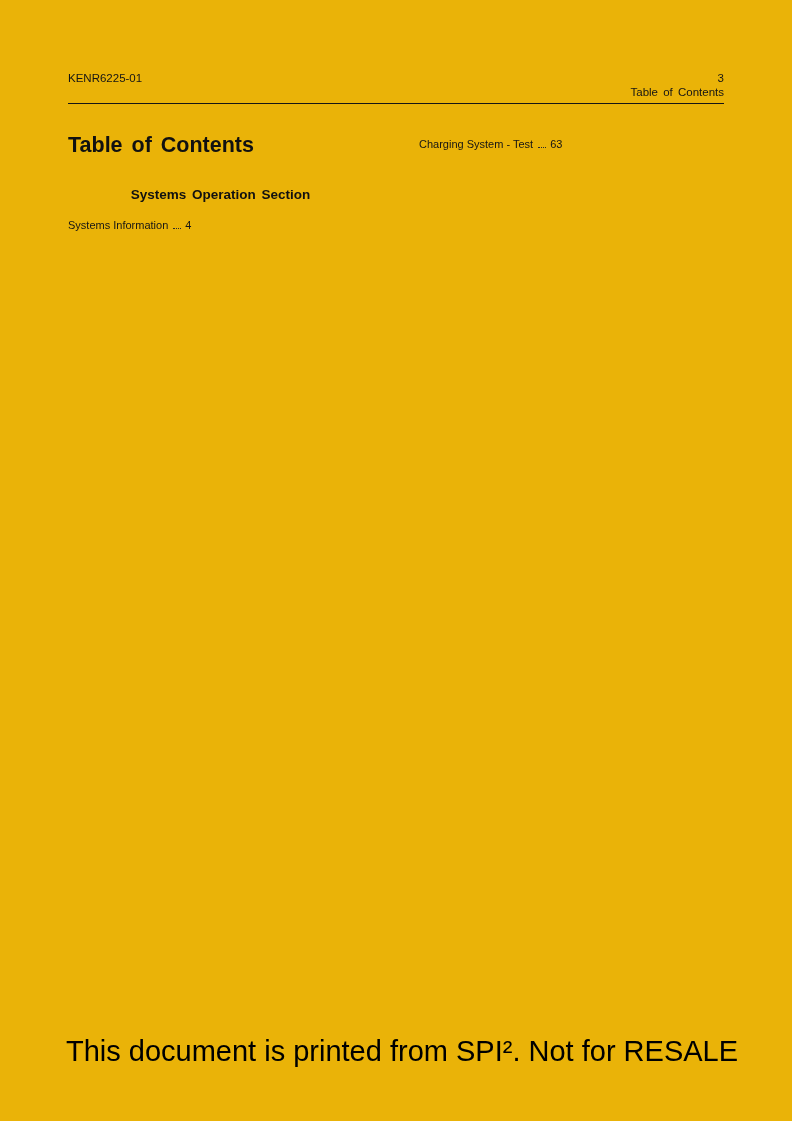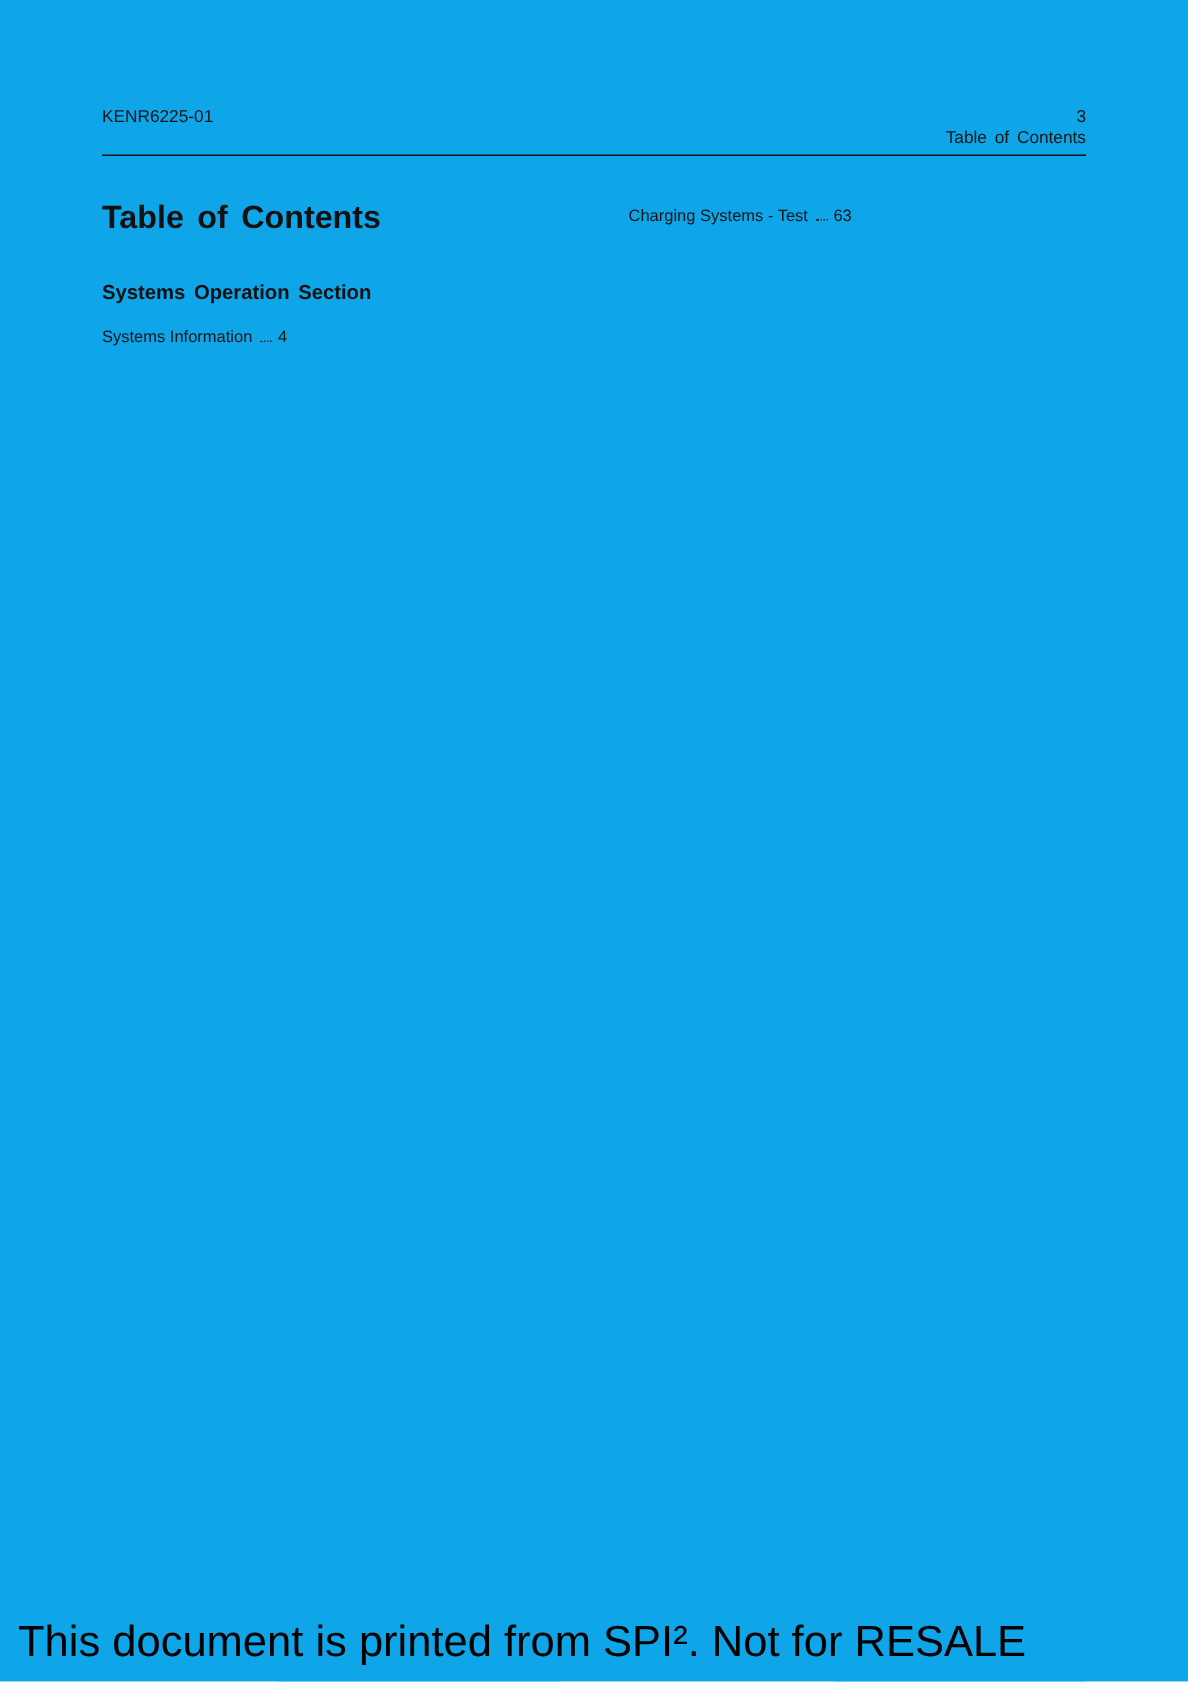"KENR6225-01" .page { background: #0ea5e9 -> #eab308 }
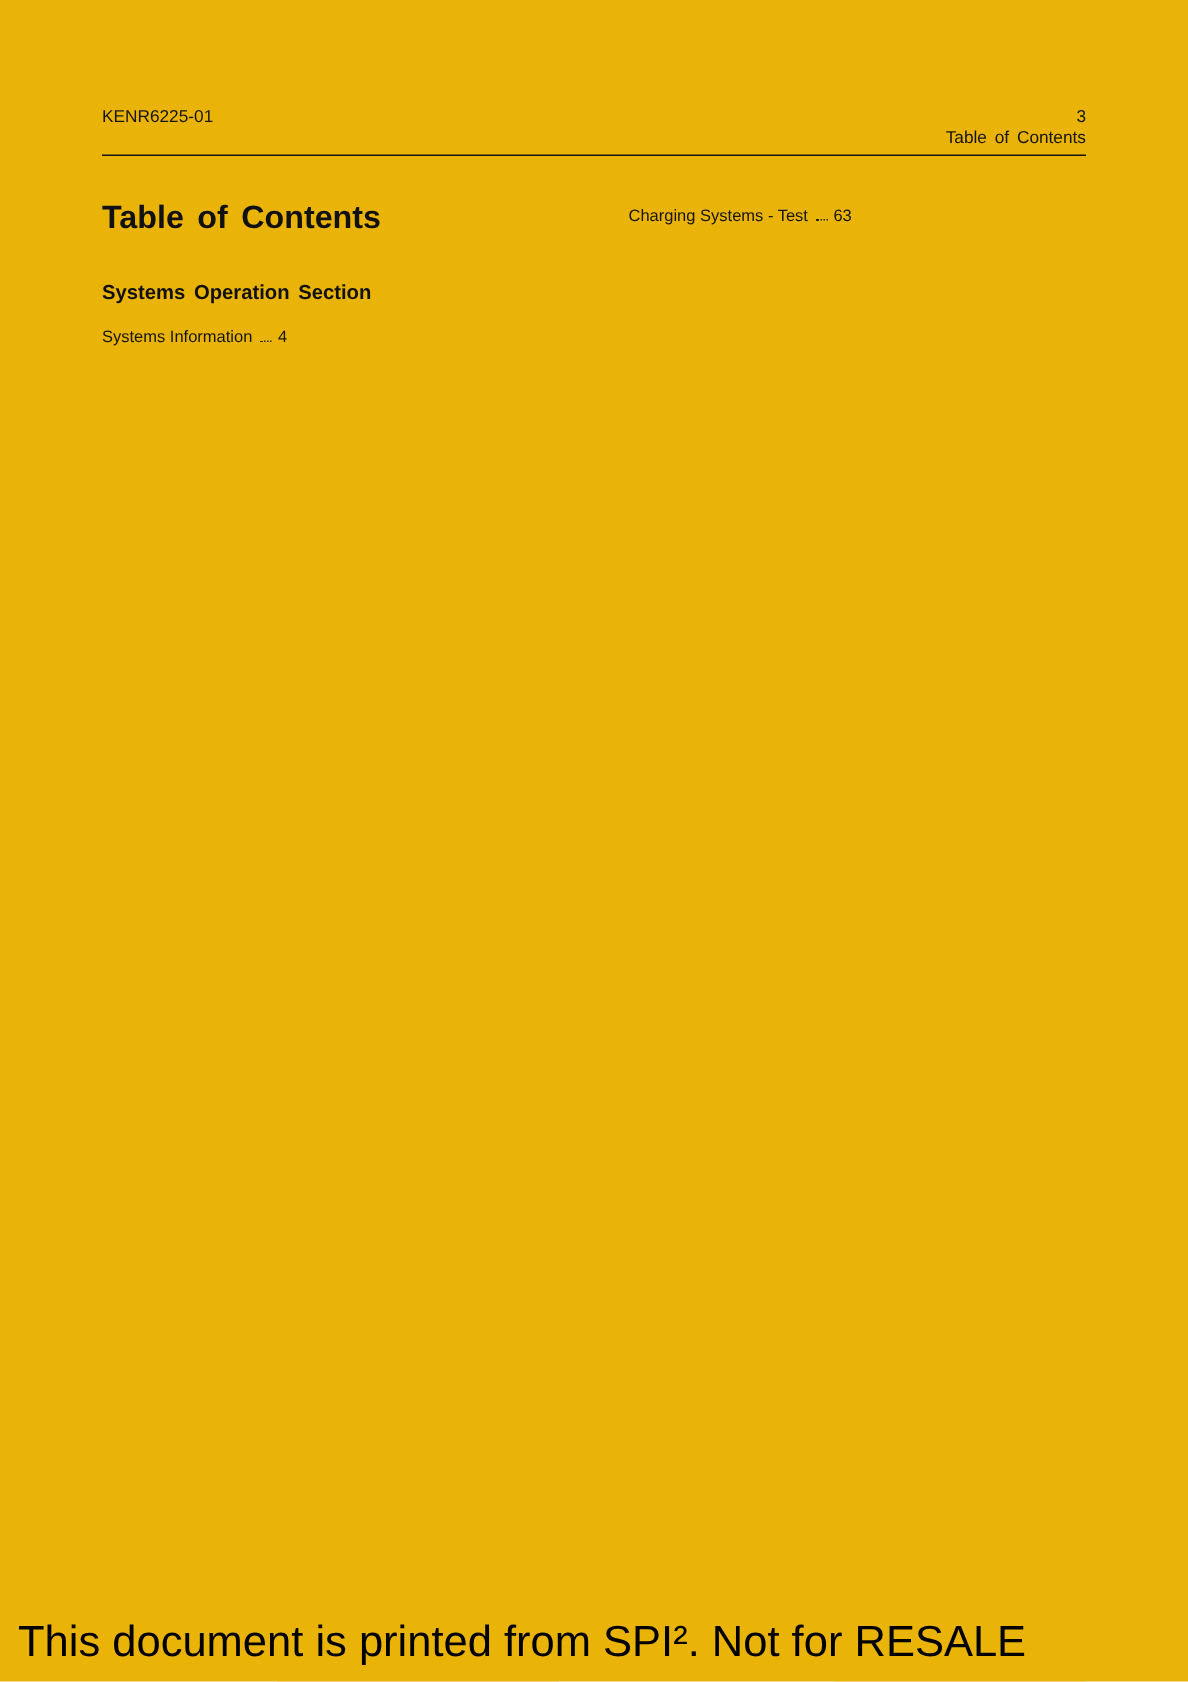"Charging Systems - Test" span.label { text: Systems -> System }
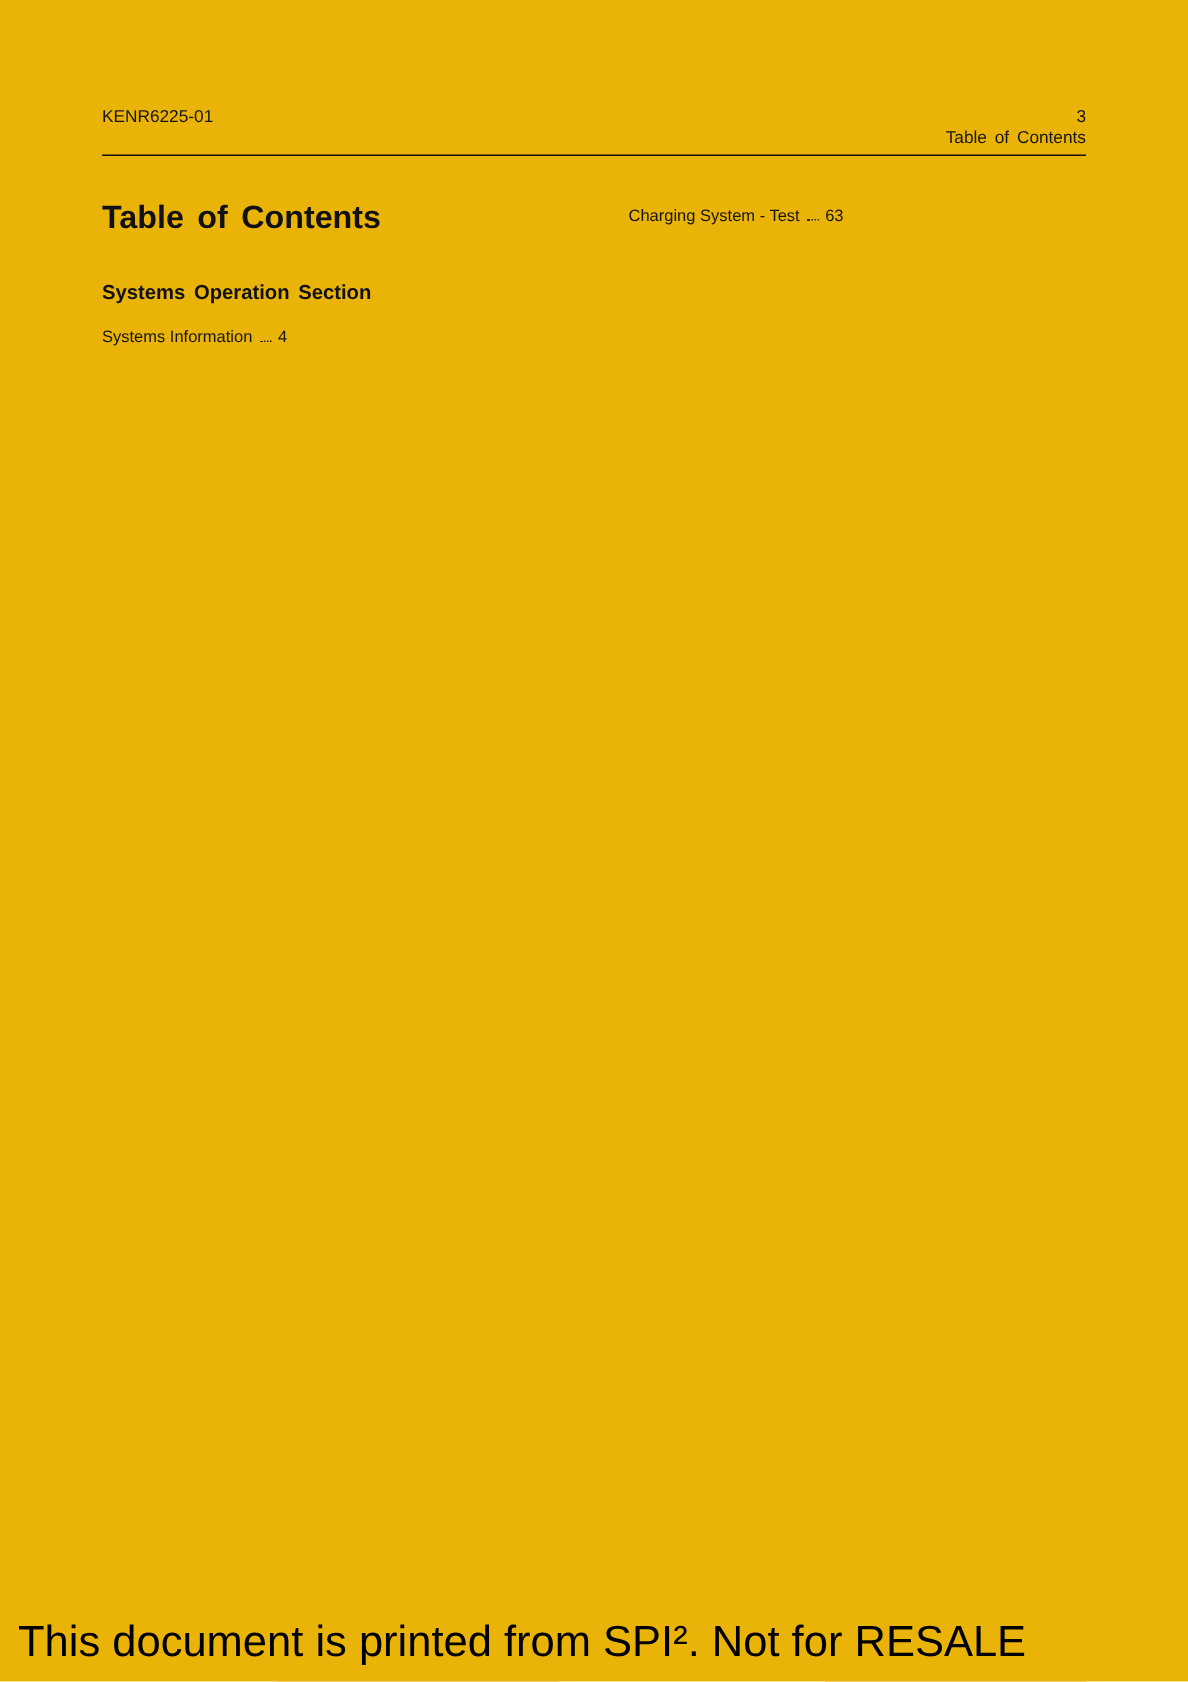"Systems Operation Section" .major-heading { text-align: none -> center }
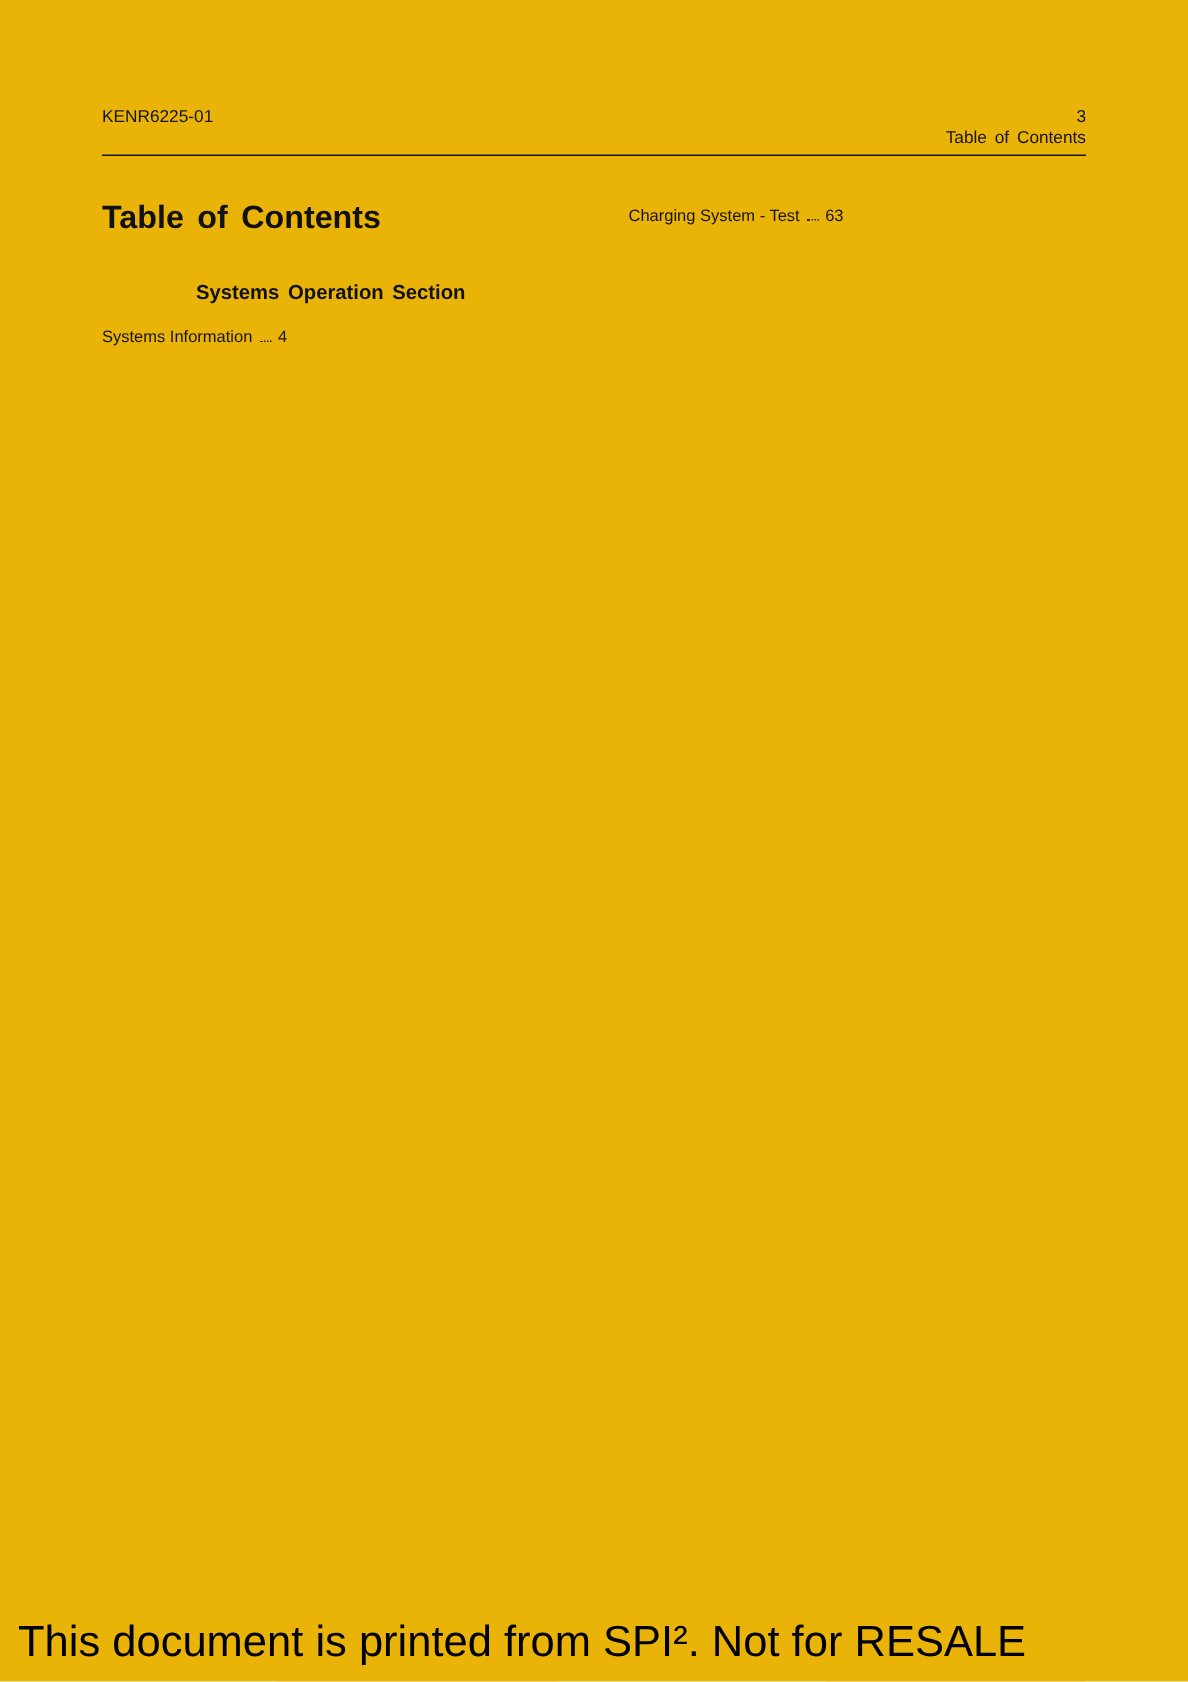"This document is printed from" .footer { text-align: none -> center; top: 1078px -> 1034px }
